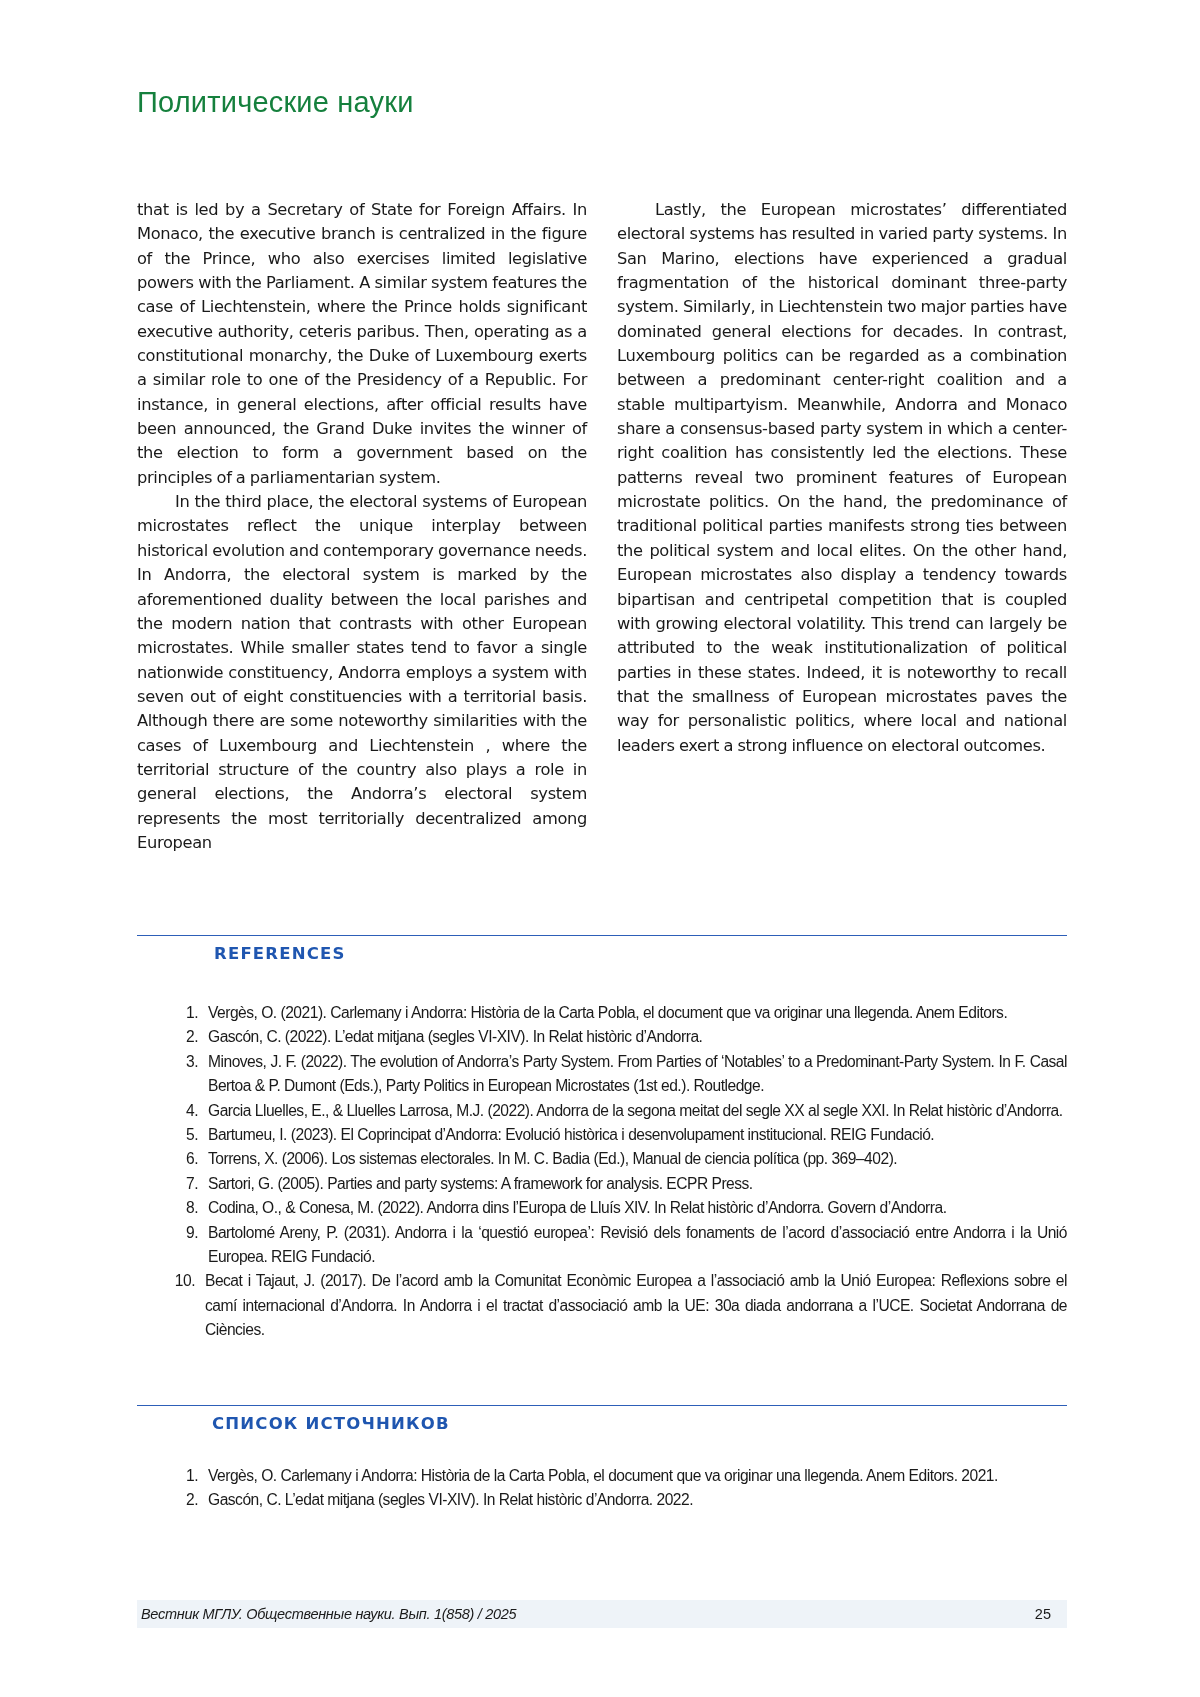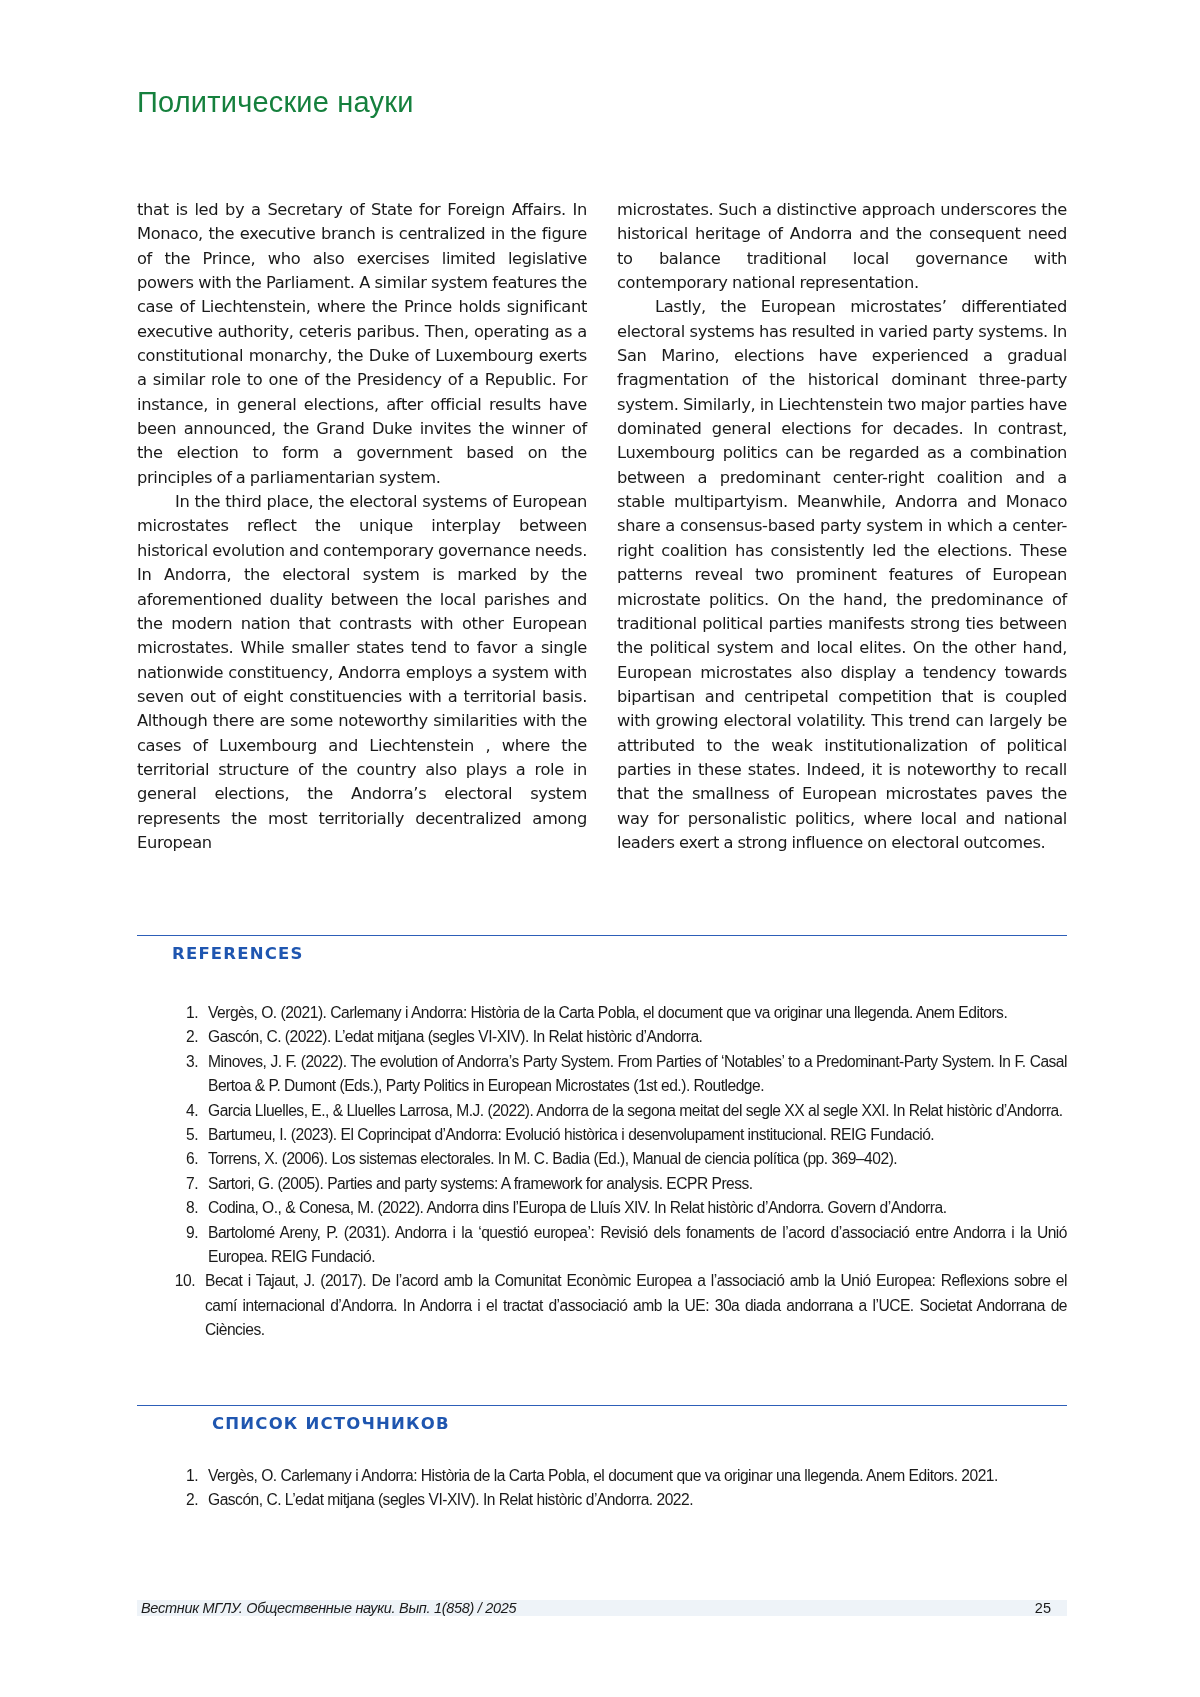"microstates. Such a distinctive approach" p { html: <p>microstates. Such a distinctive approach underscores the historical heritage of Andorra and the consequent need to balance traditional local governance with contemporary national representation.</p> -> none }
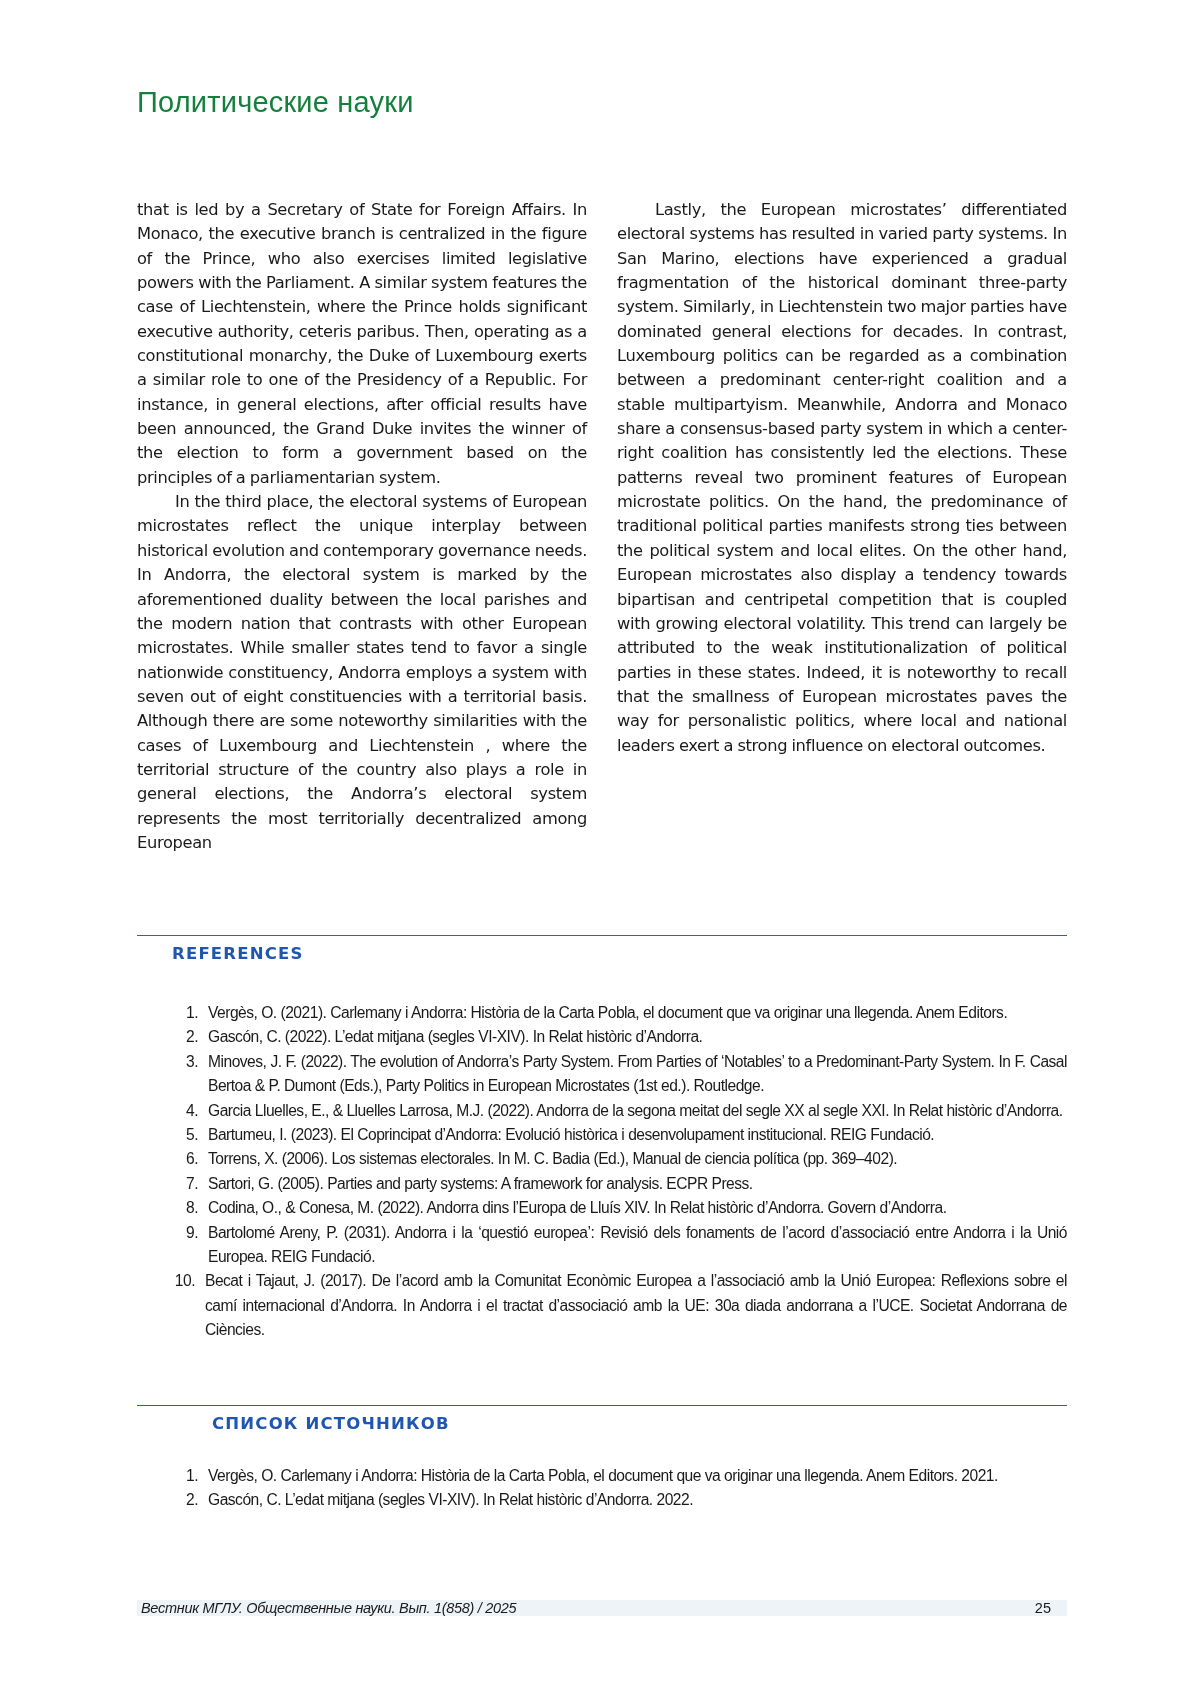"REFERENCES" div.section-title { margin-left: none -> 42px }
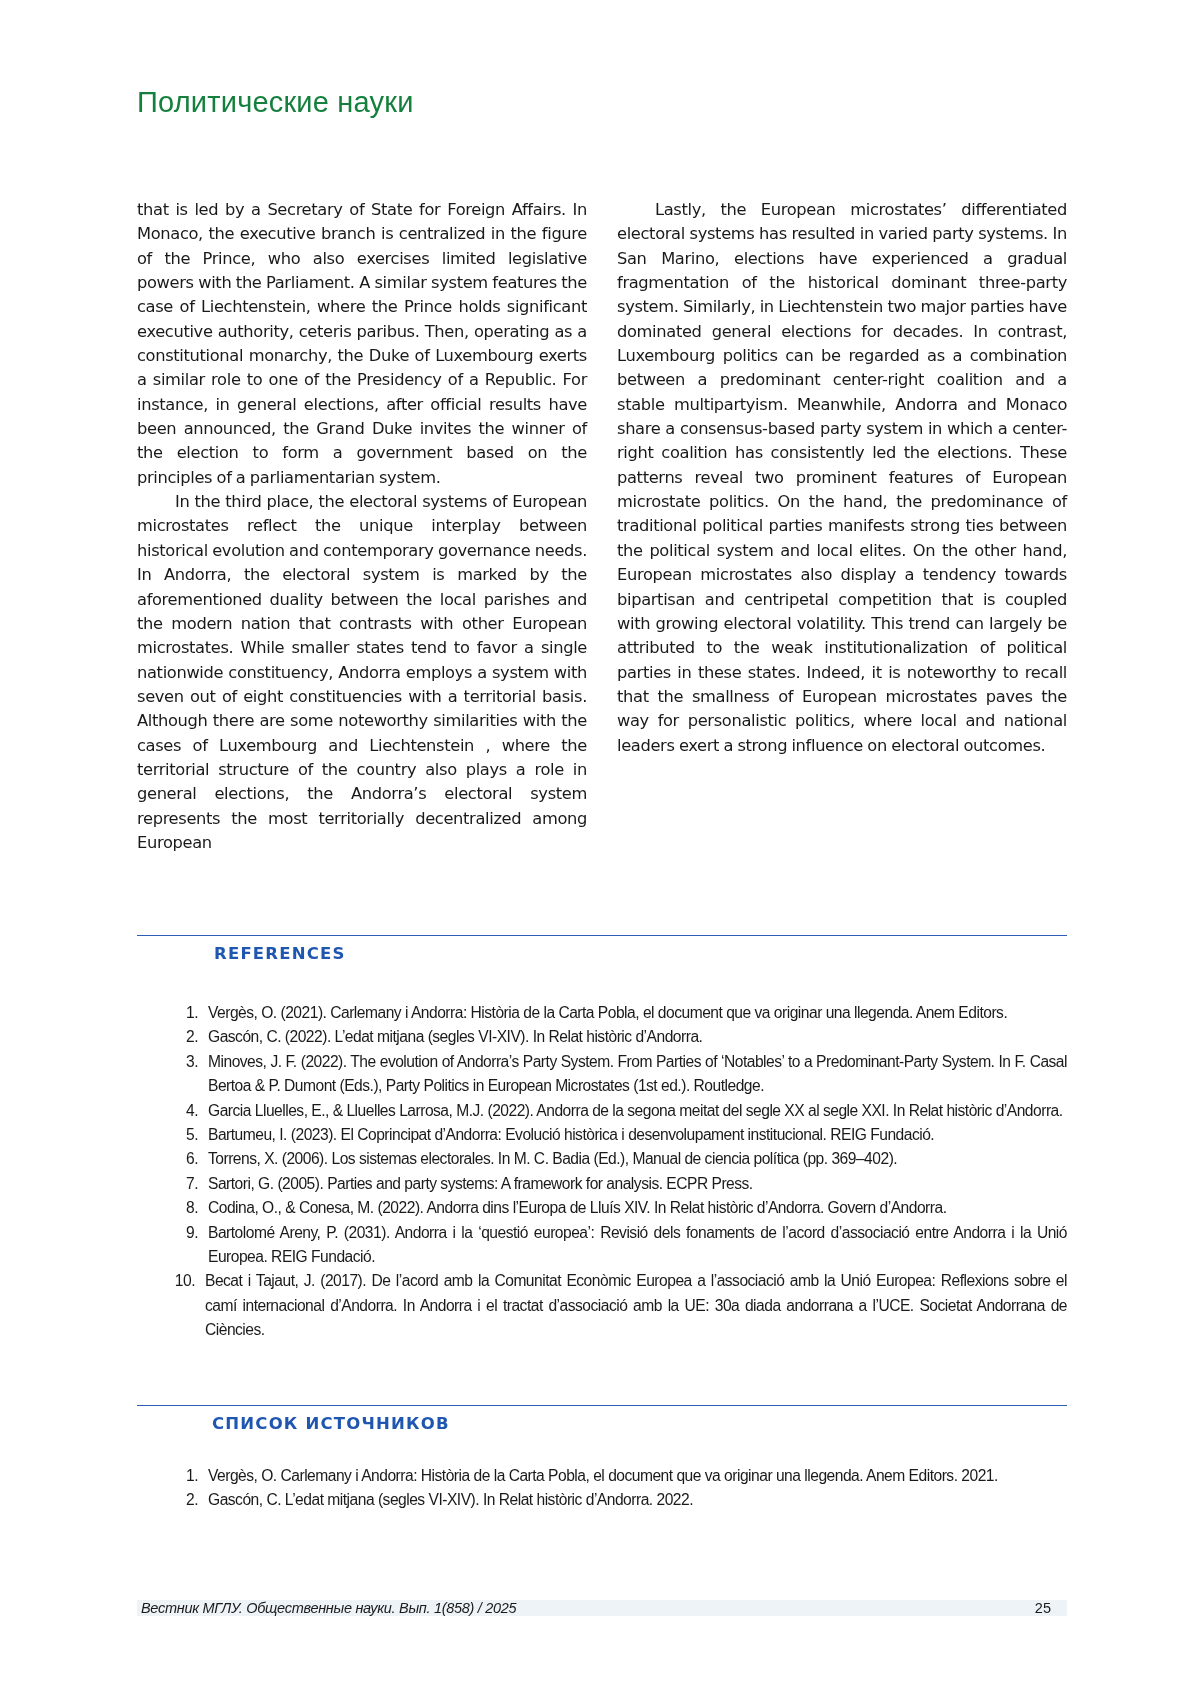"Вестник МГЛУ. Общественные науки. Вып." .footer { height: 16px -> 28px }
